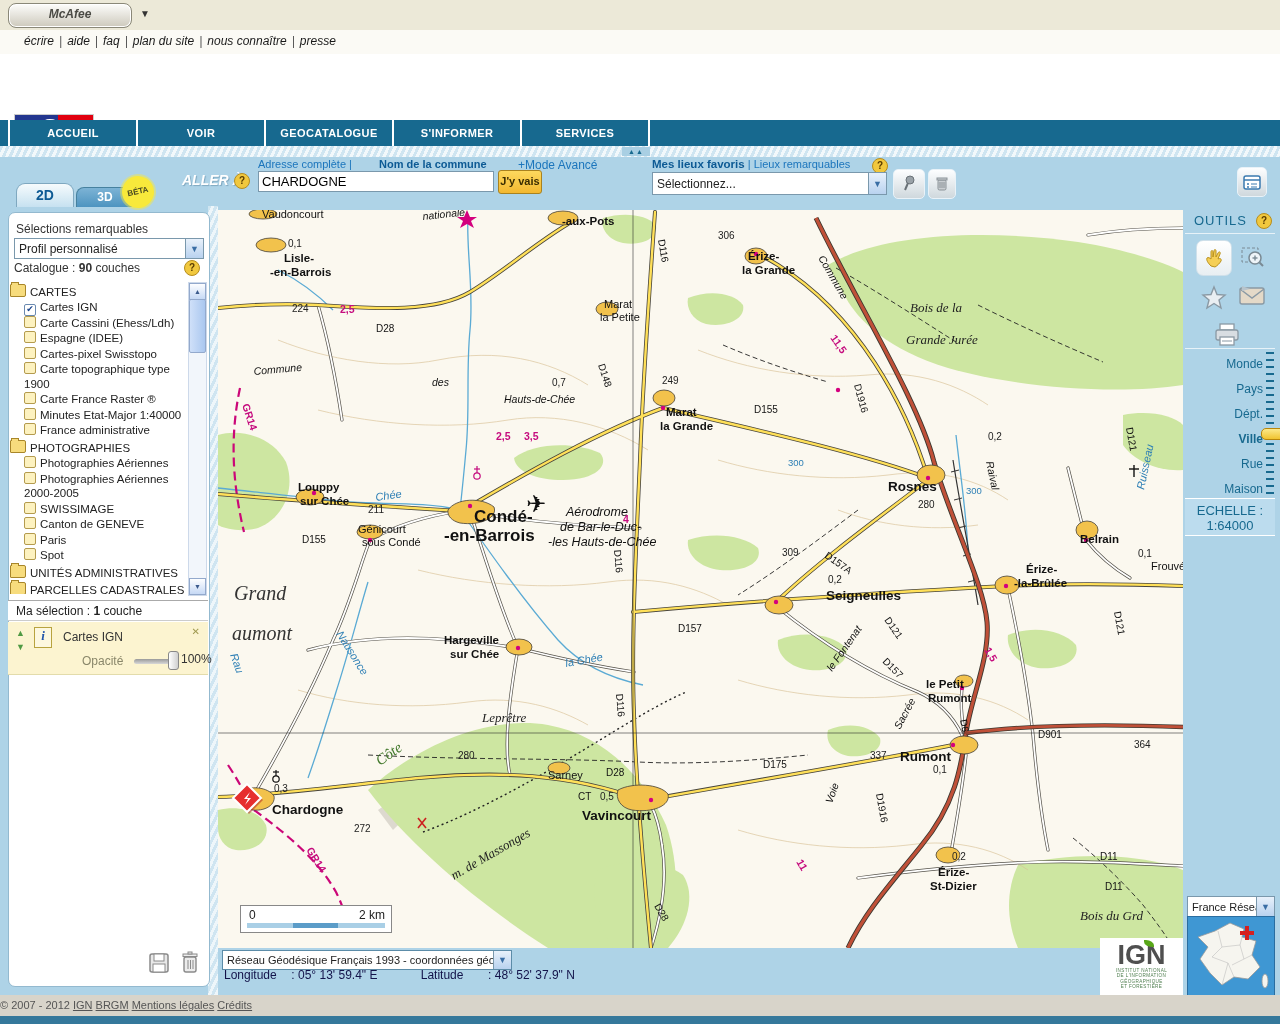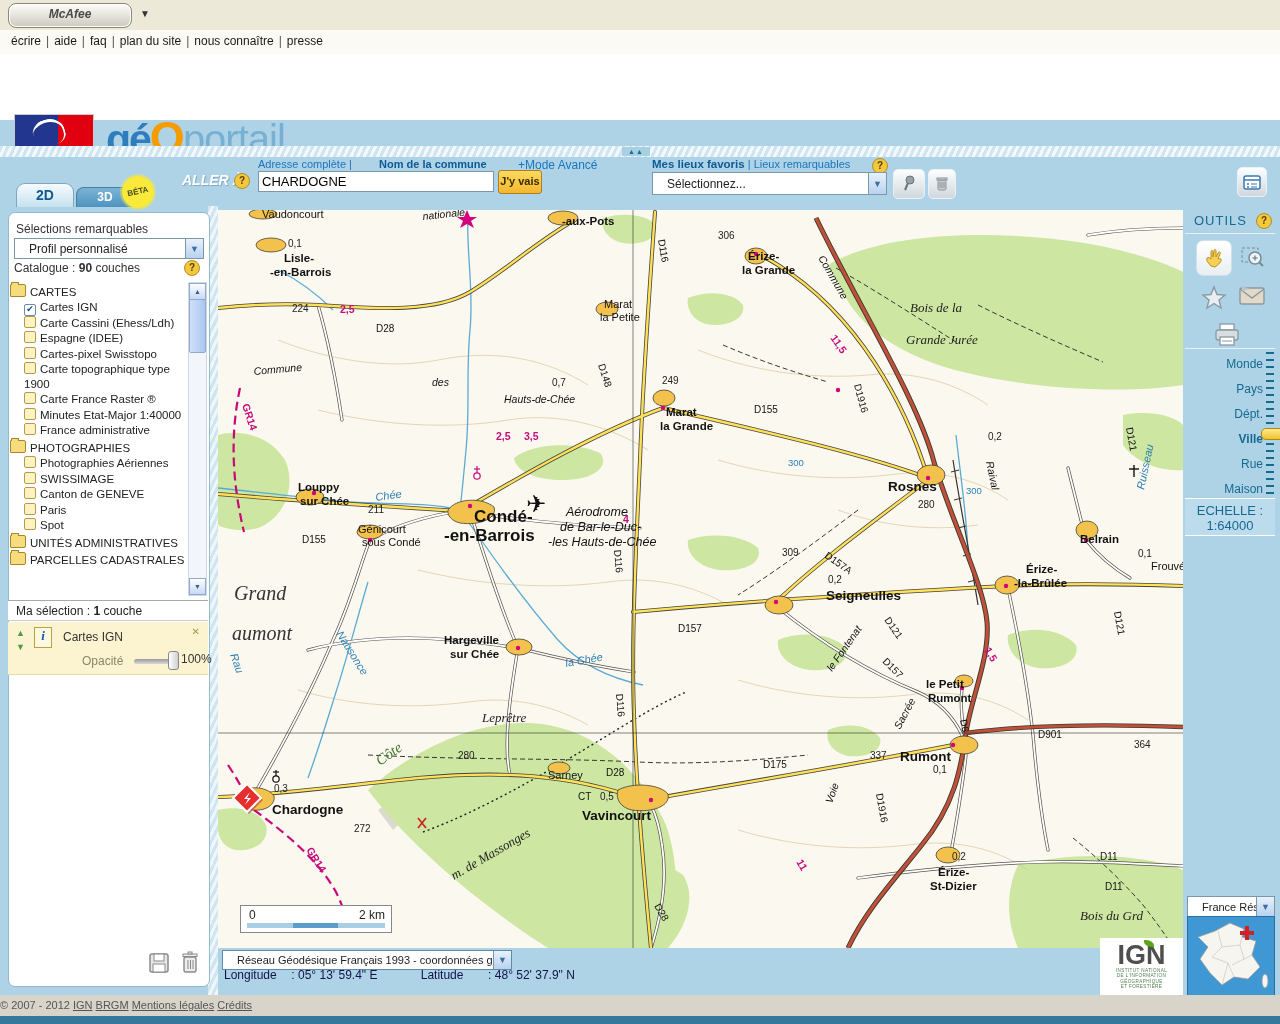"écrire | aide | faq" #links-bar .inner { font-style: none -> italic; padding: 4px 0 0 11px -> 4px 0 0 24px }
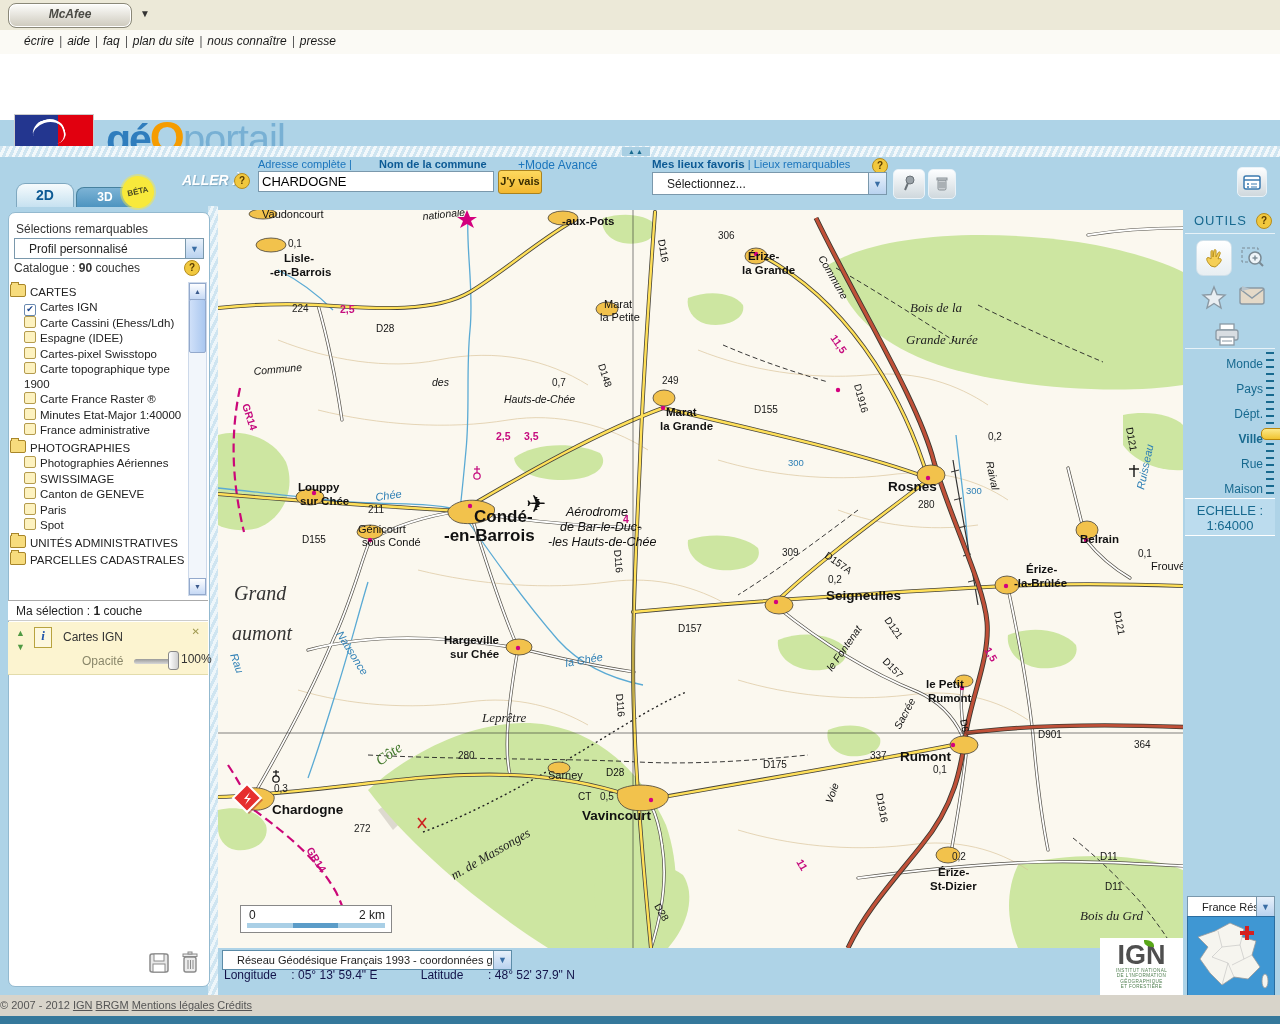"ACCUEIL" div.abs { html: none -> <div> <div>ACCUEIL</div> <div>VOIR</div> <div>GEOCATALOGUE</div> <div>S'INFORMER</div> <div>SERVICES</div> </div> }
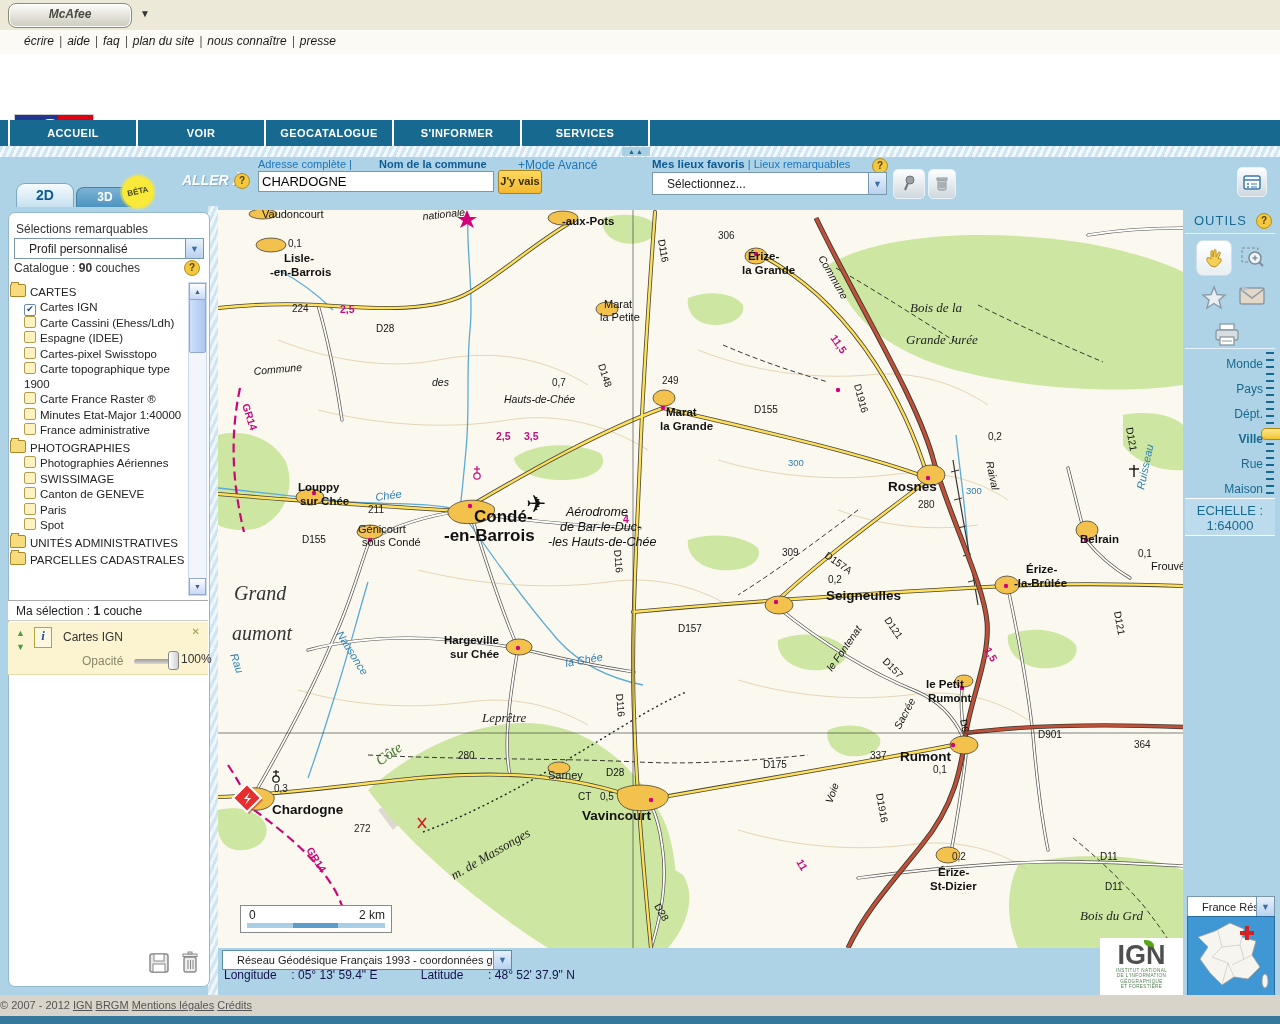"Sélectionnez..." .selbox .txt { margin-left: 10px -> none }
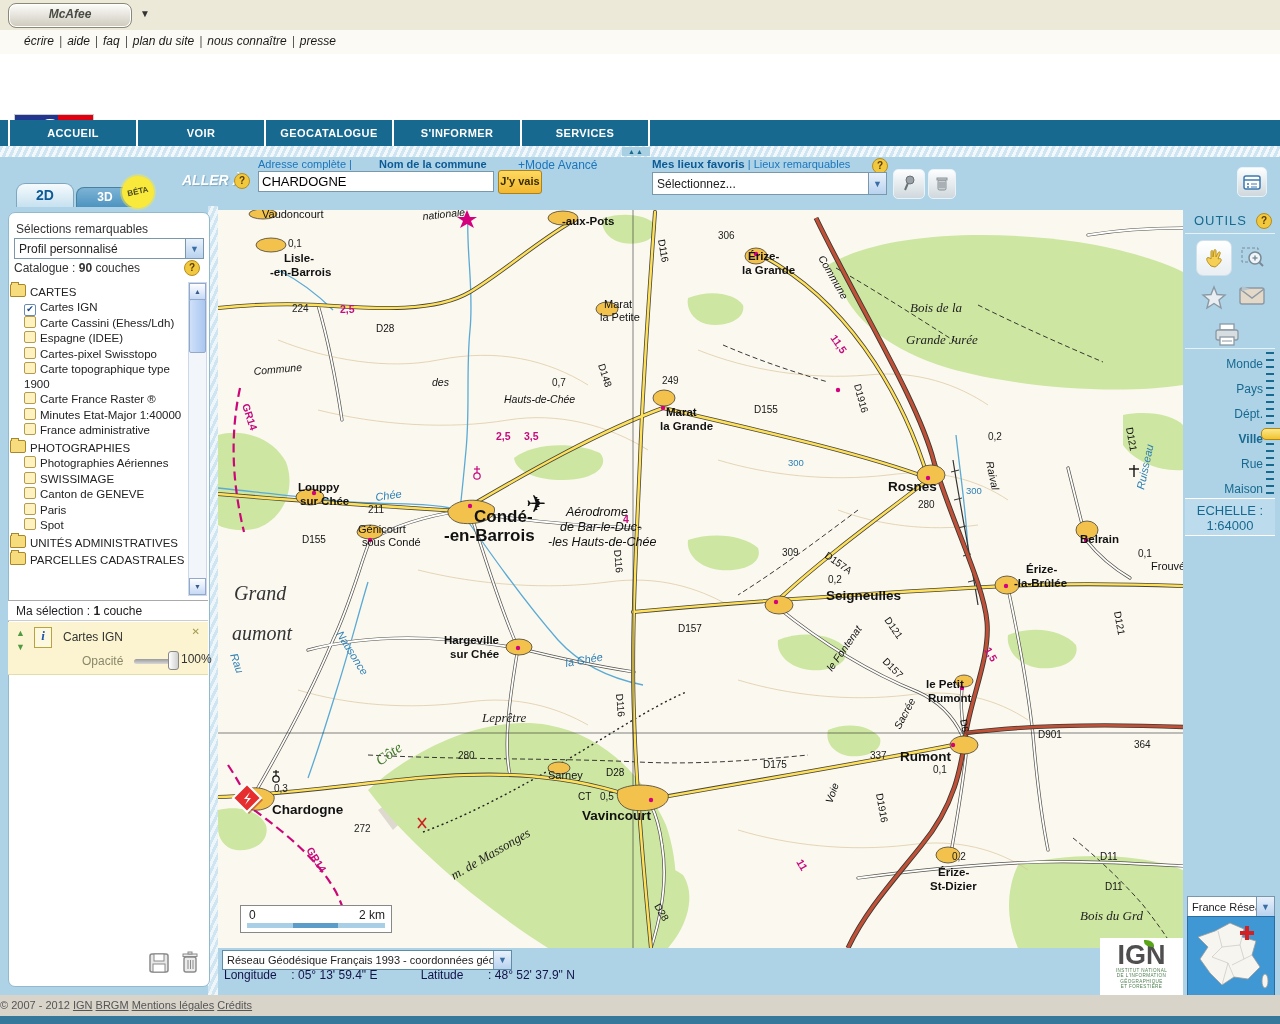"Photographies Aériennes 2000-2005" div.leaf { html: none -> <div><span></span>Photographies Aériennes 2000-2005</div> }
